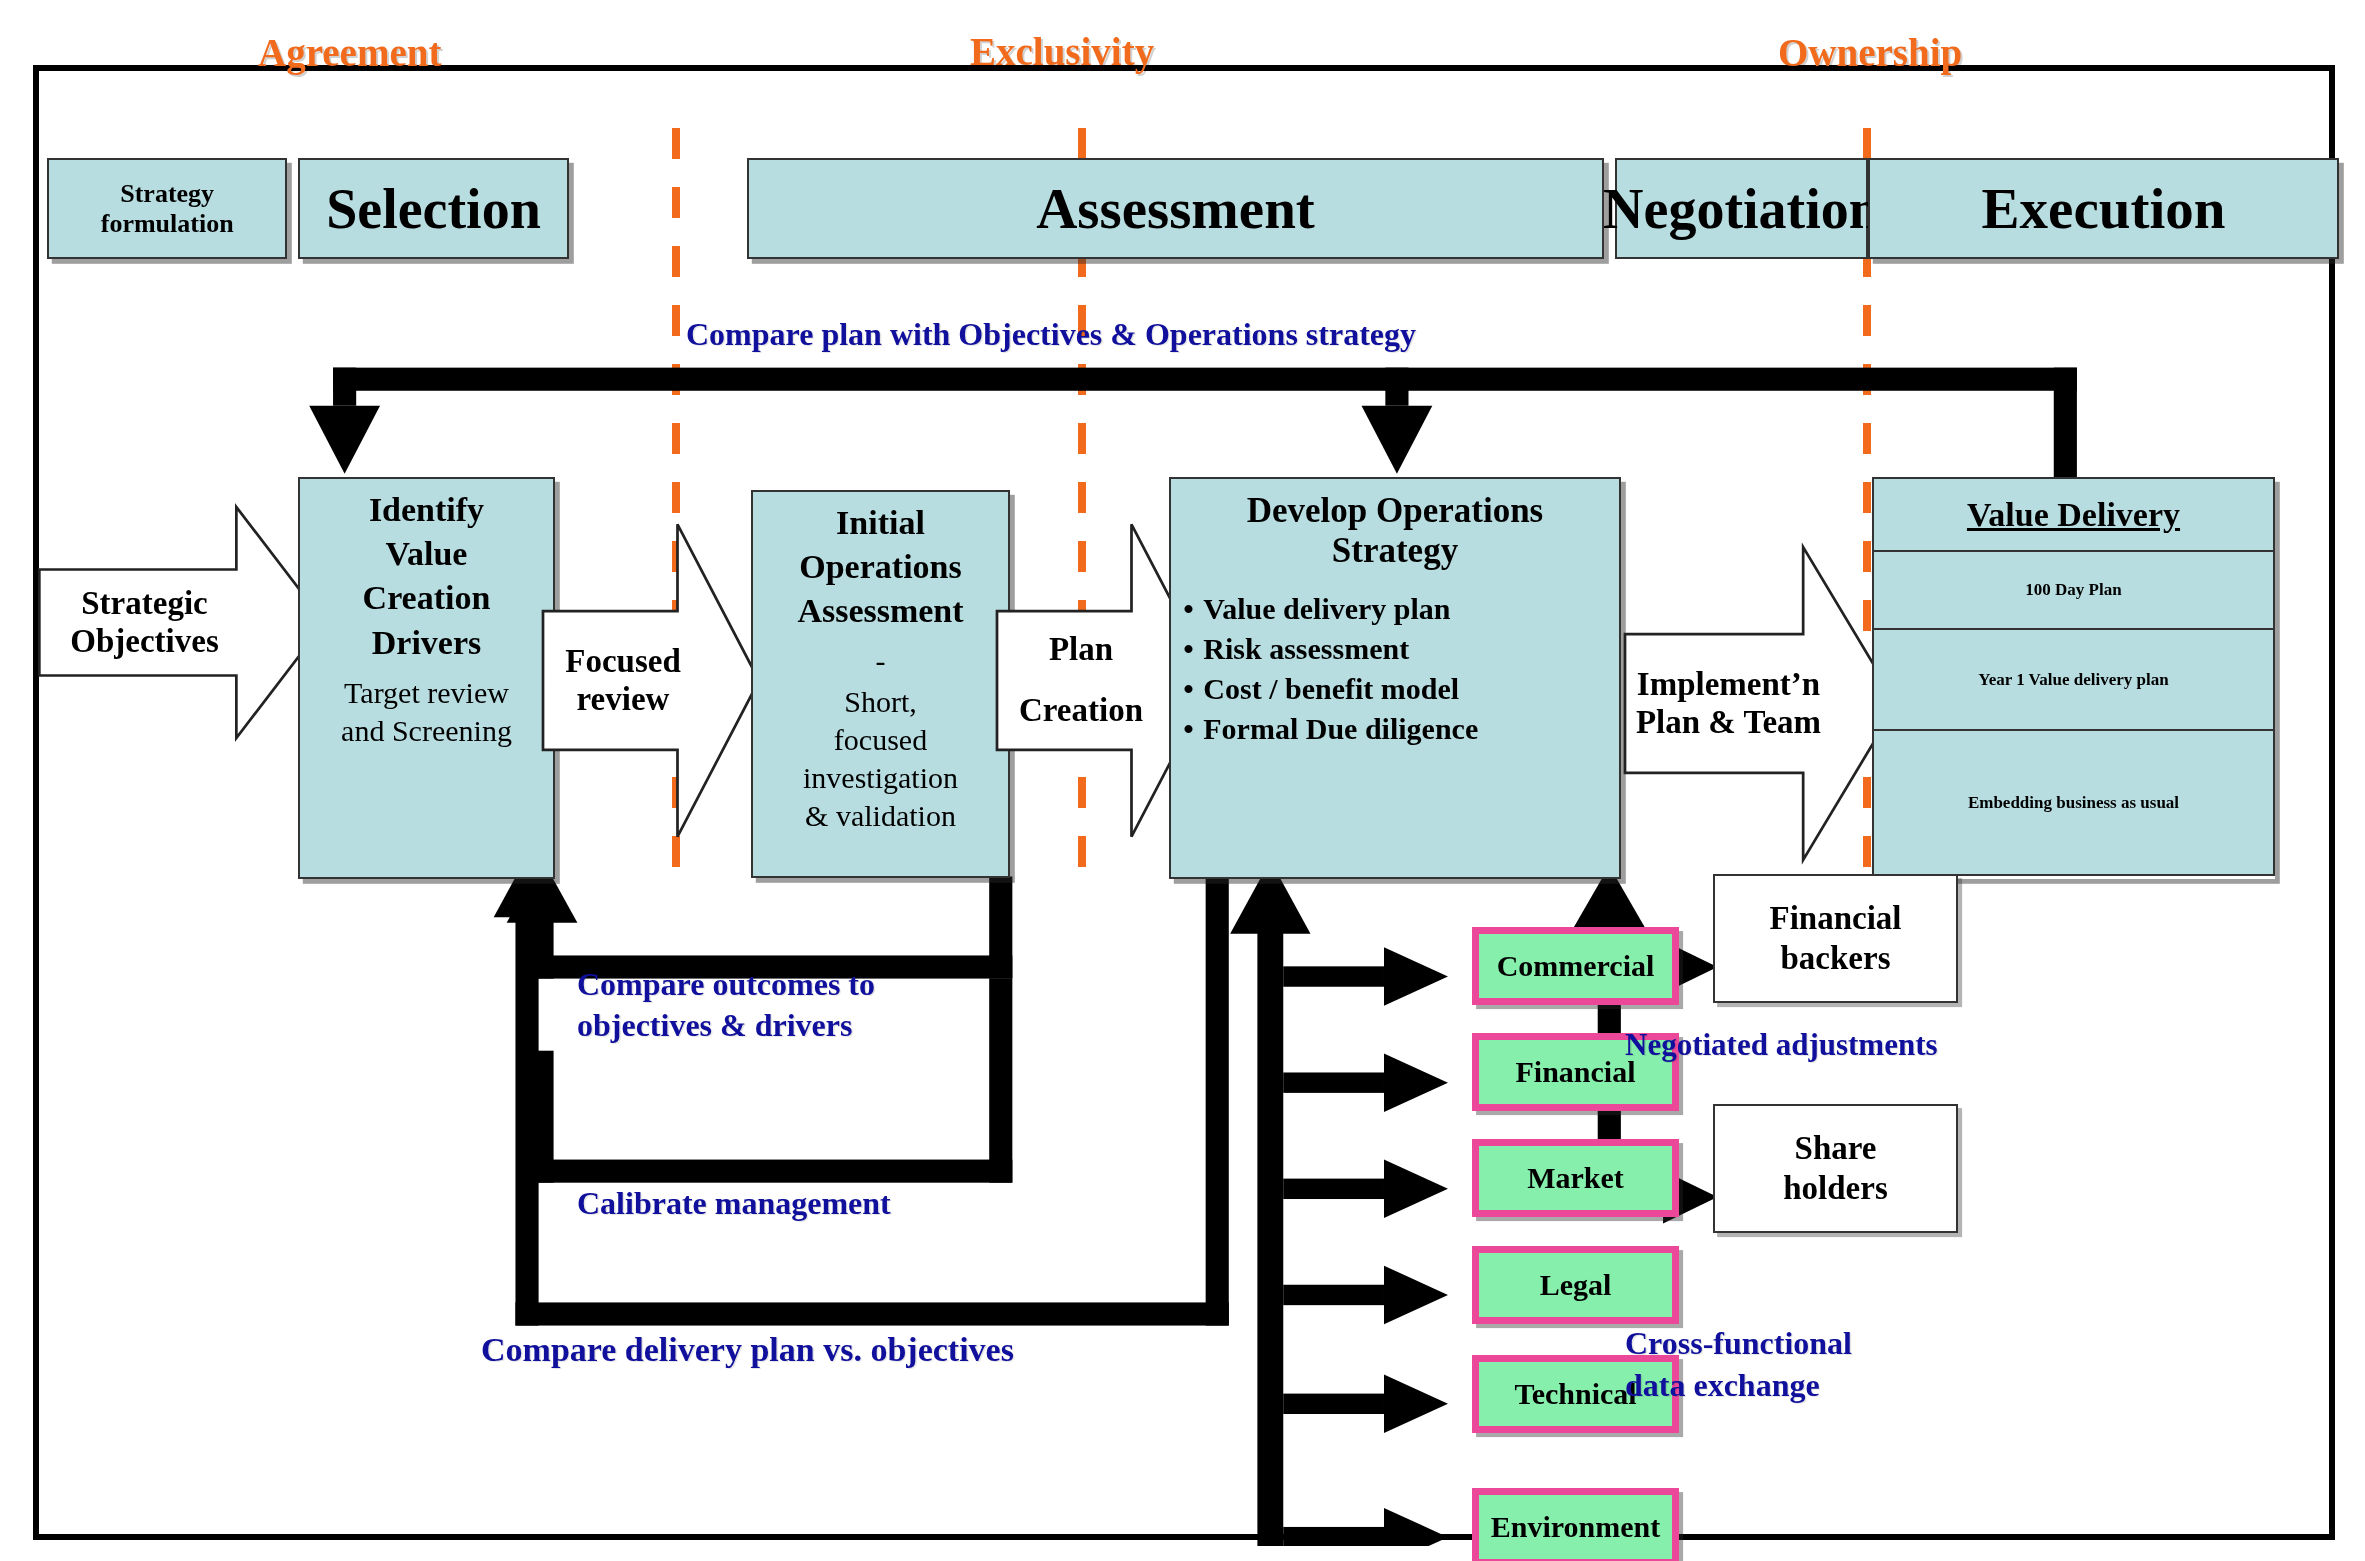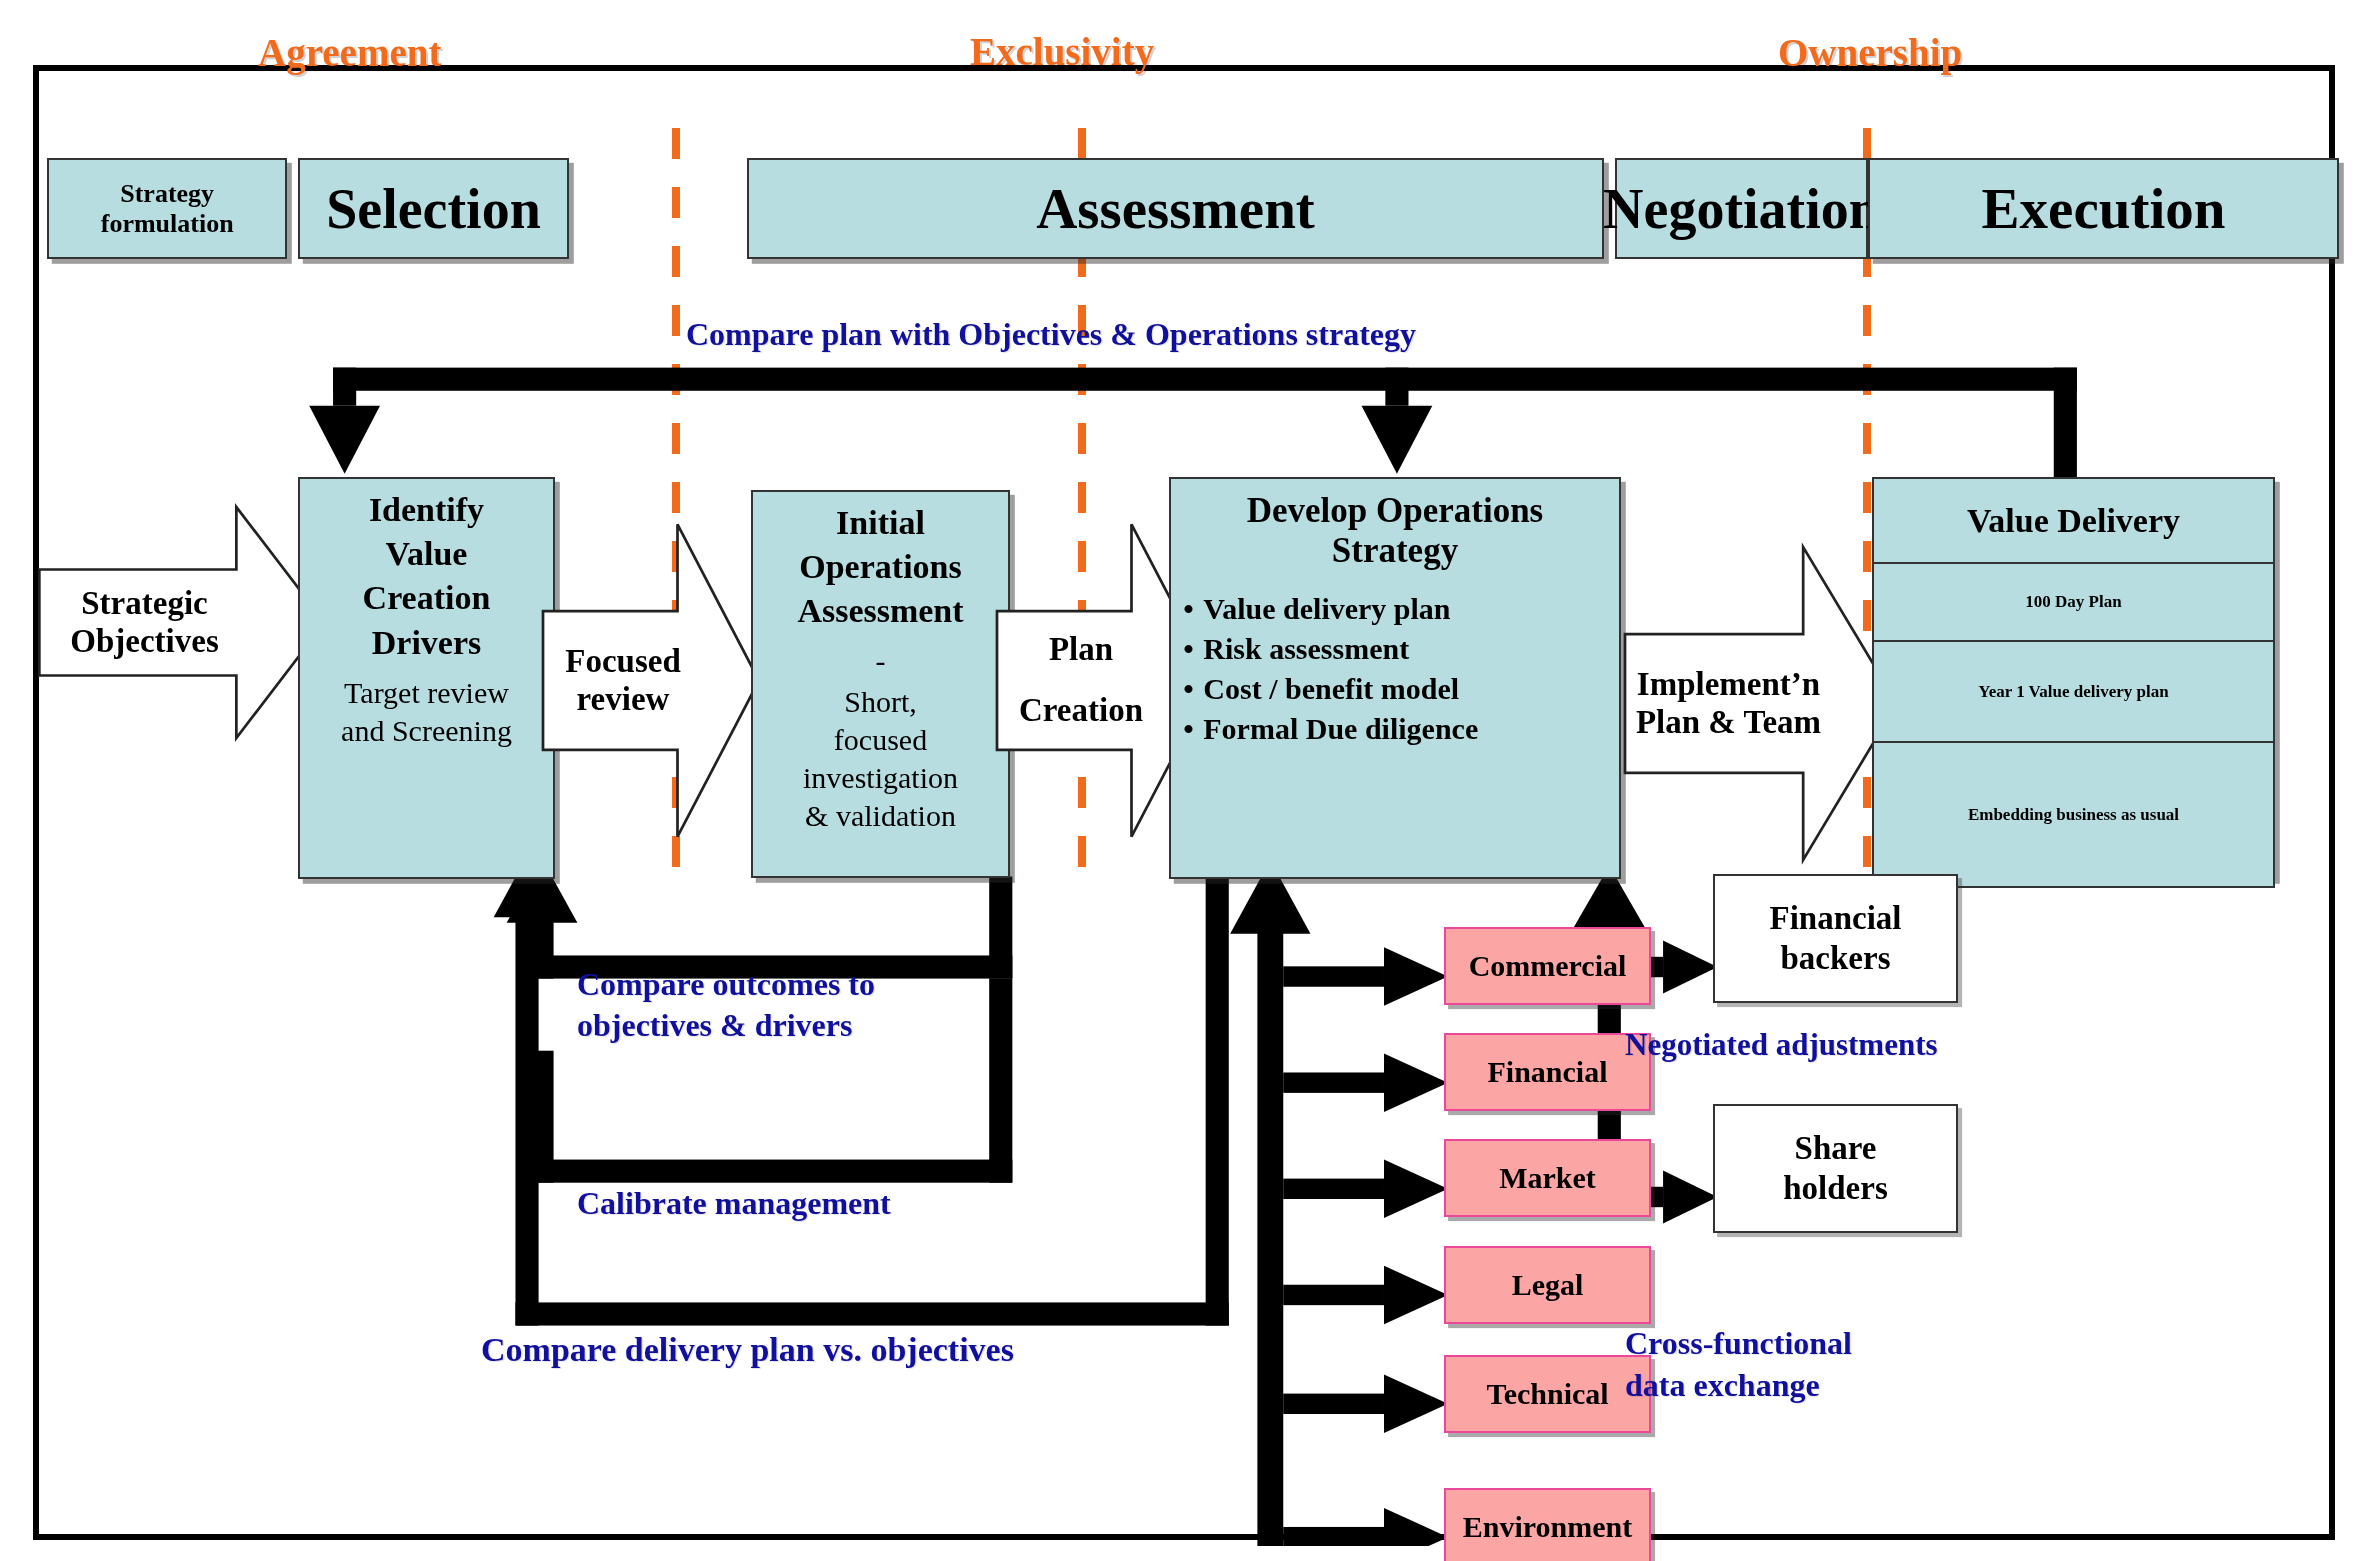"Value Delivery" div.row { height: 87px -> 75px; text-decoration: none -> underline }
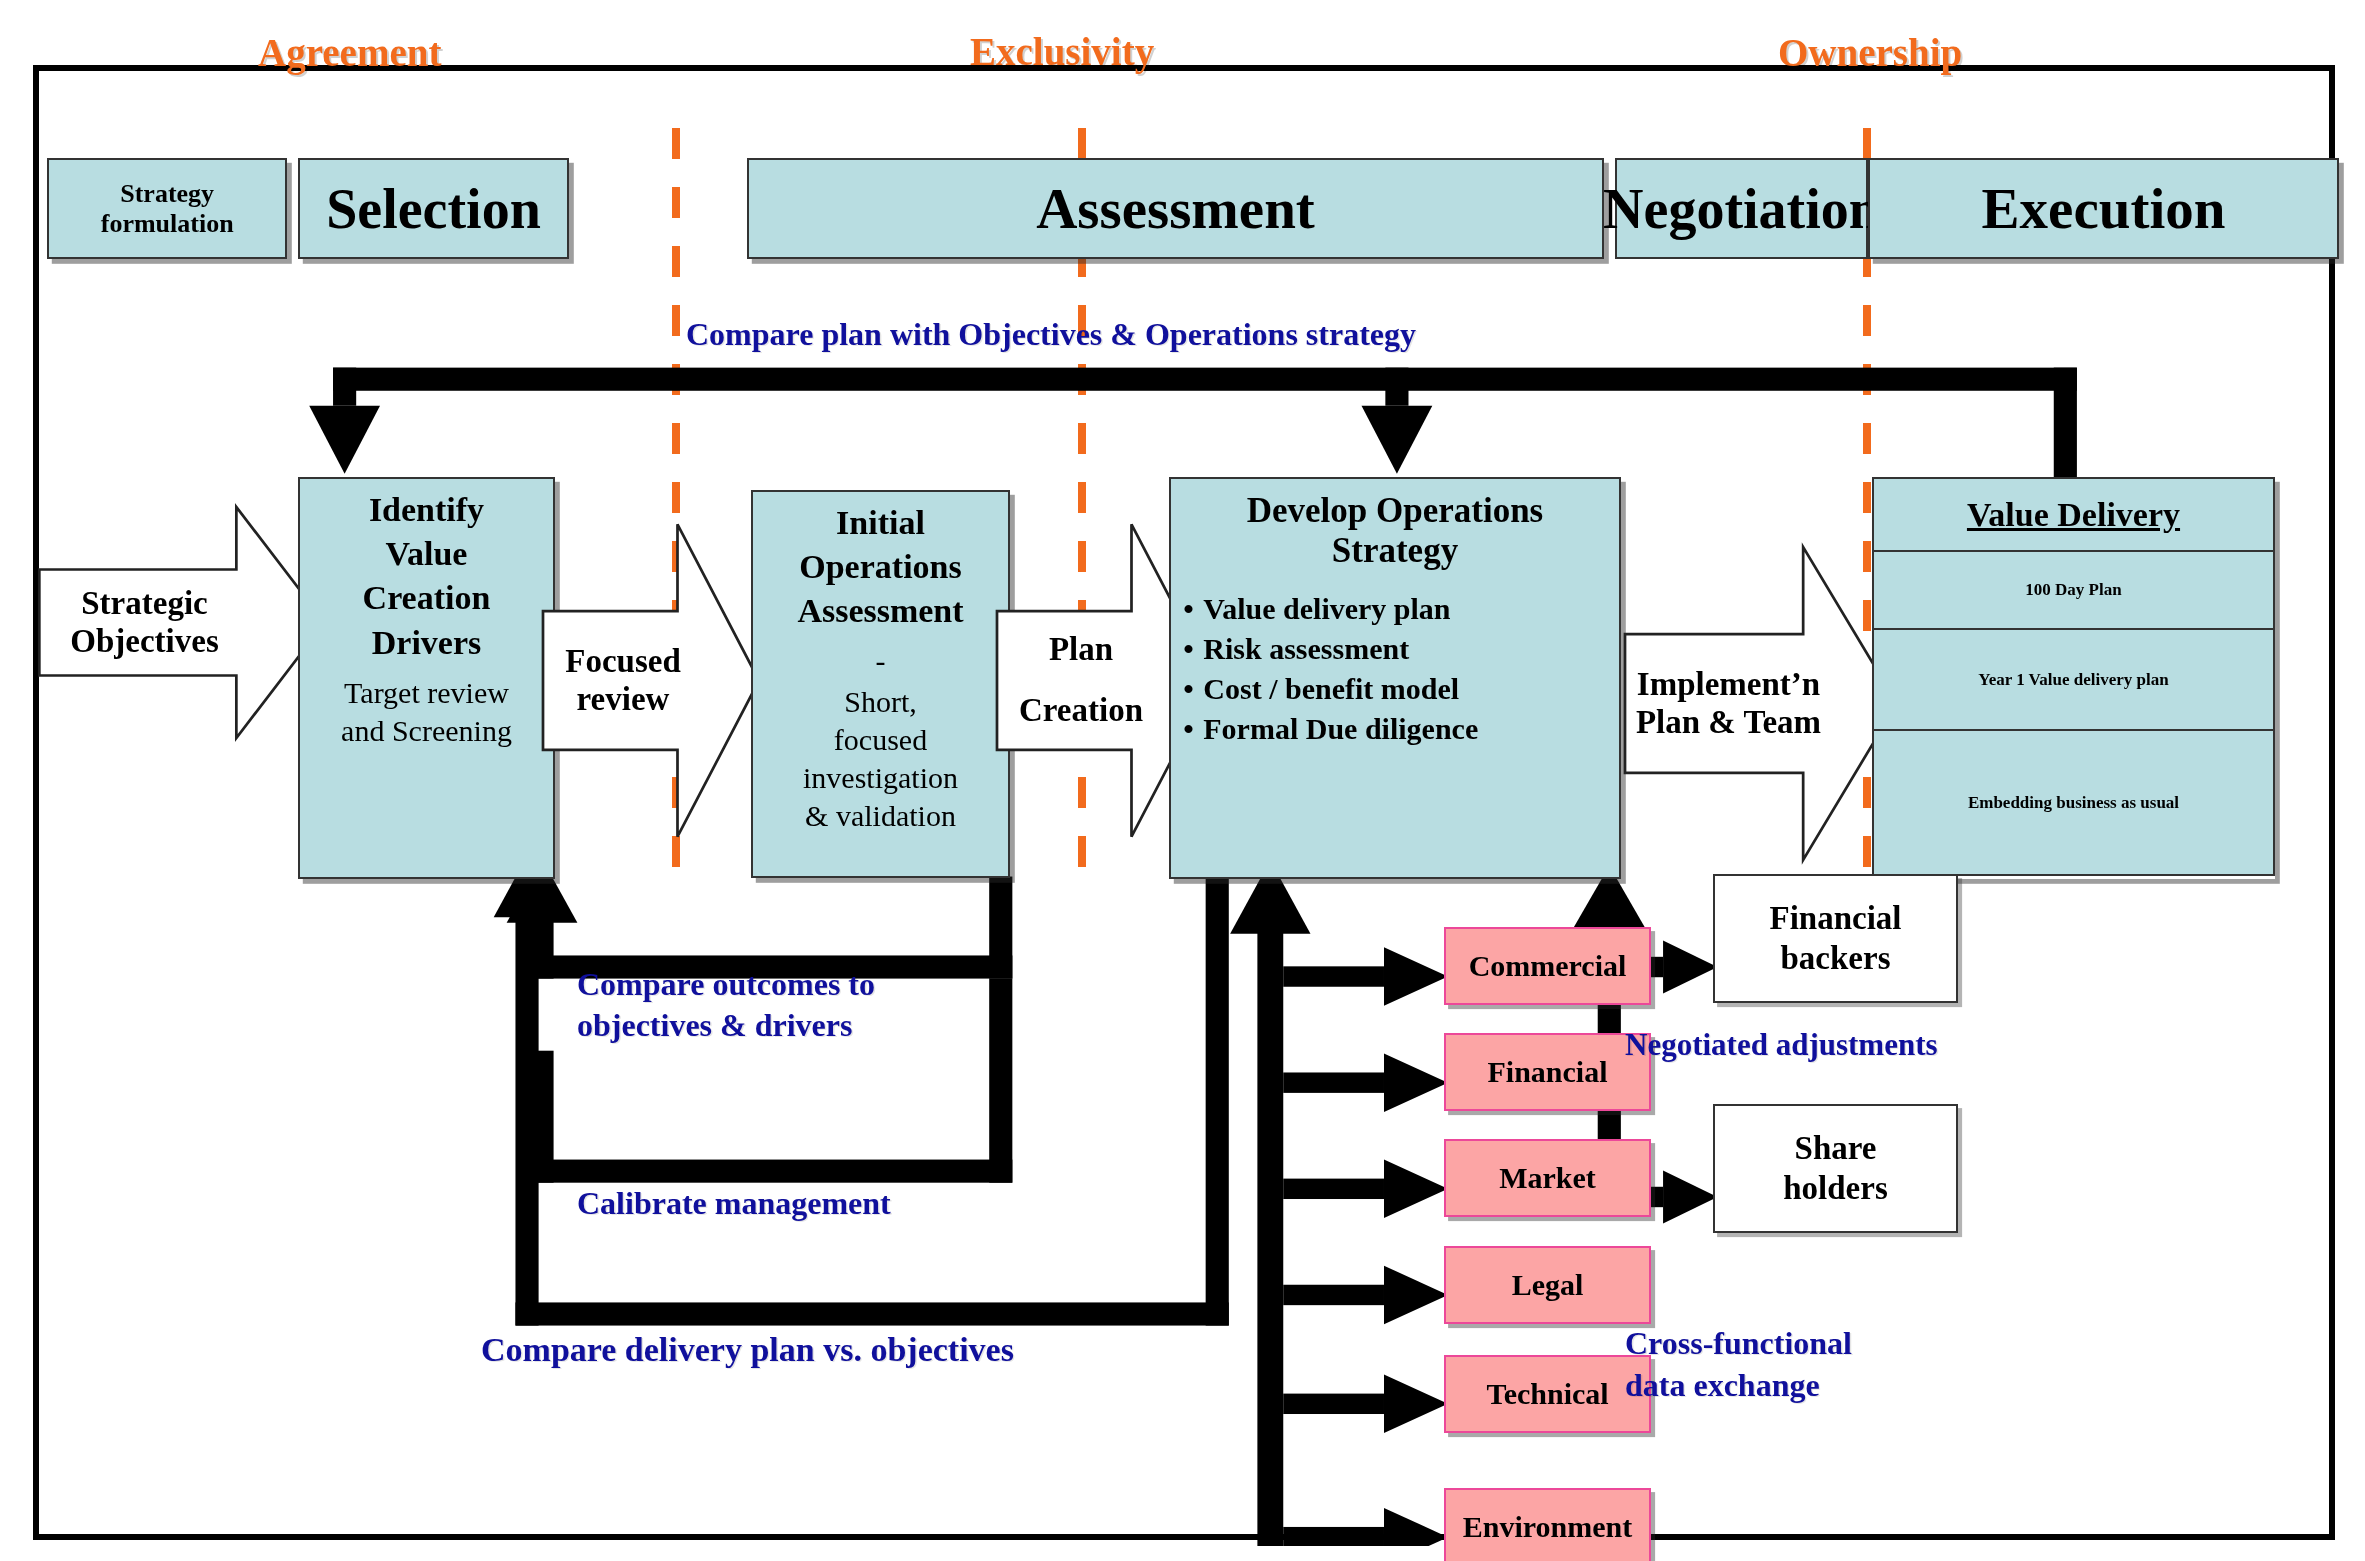"Commercial" .fbox { background: #fca5a5 -> #86efac; border: 2px solid #ec4899 -> 7px solid #ec4899; margin-left: none -> 28px }
